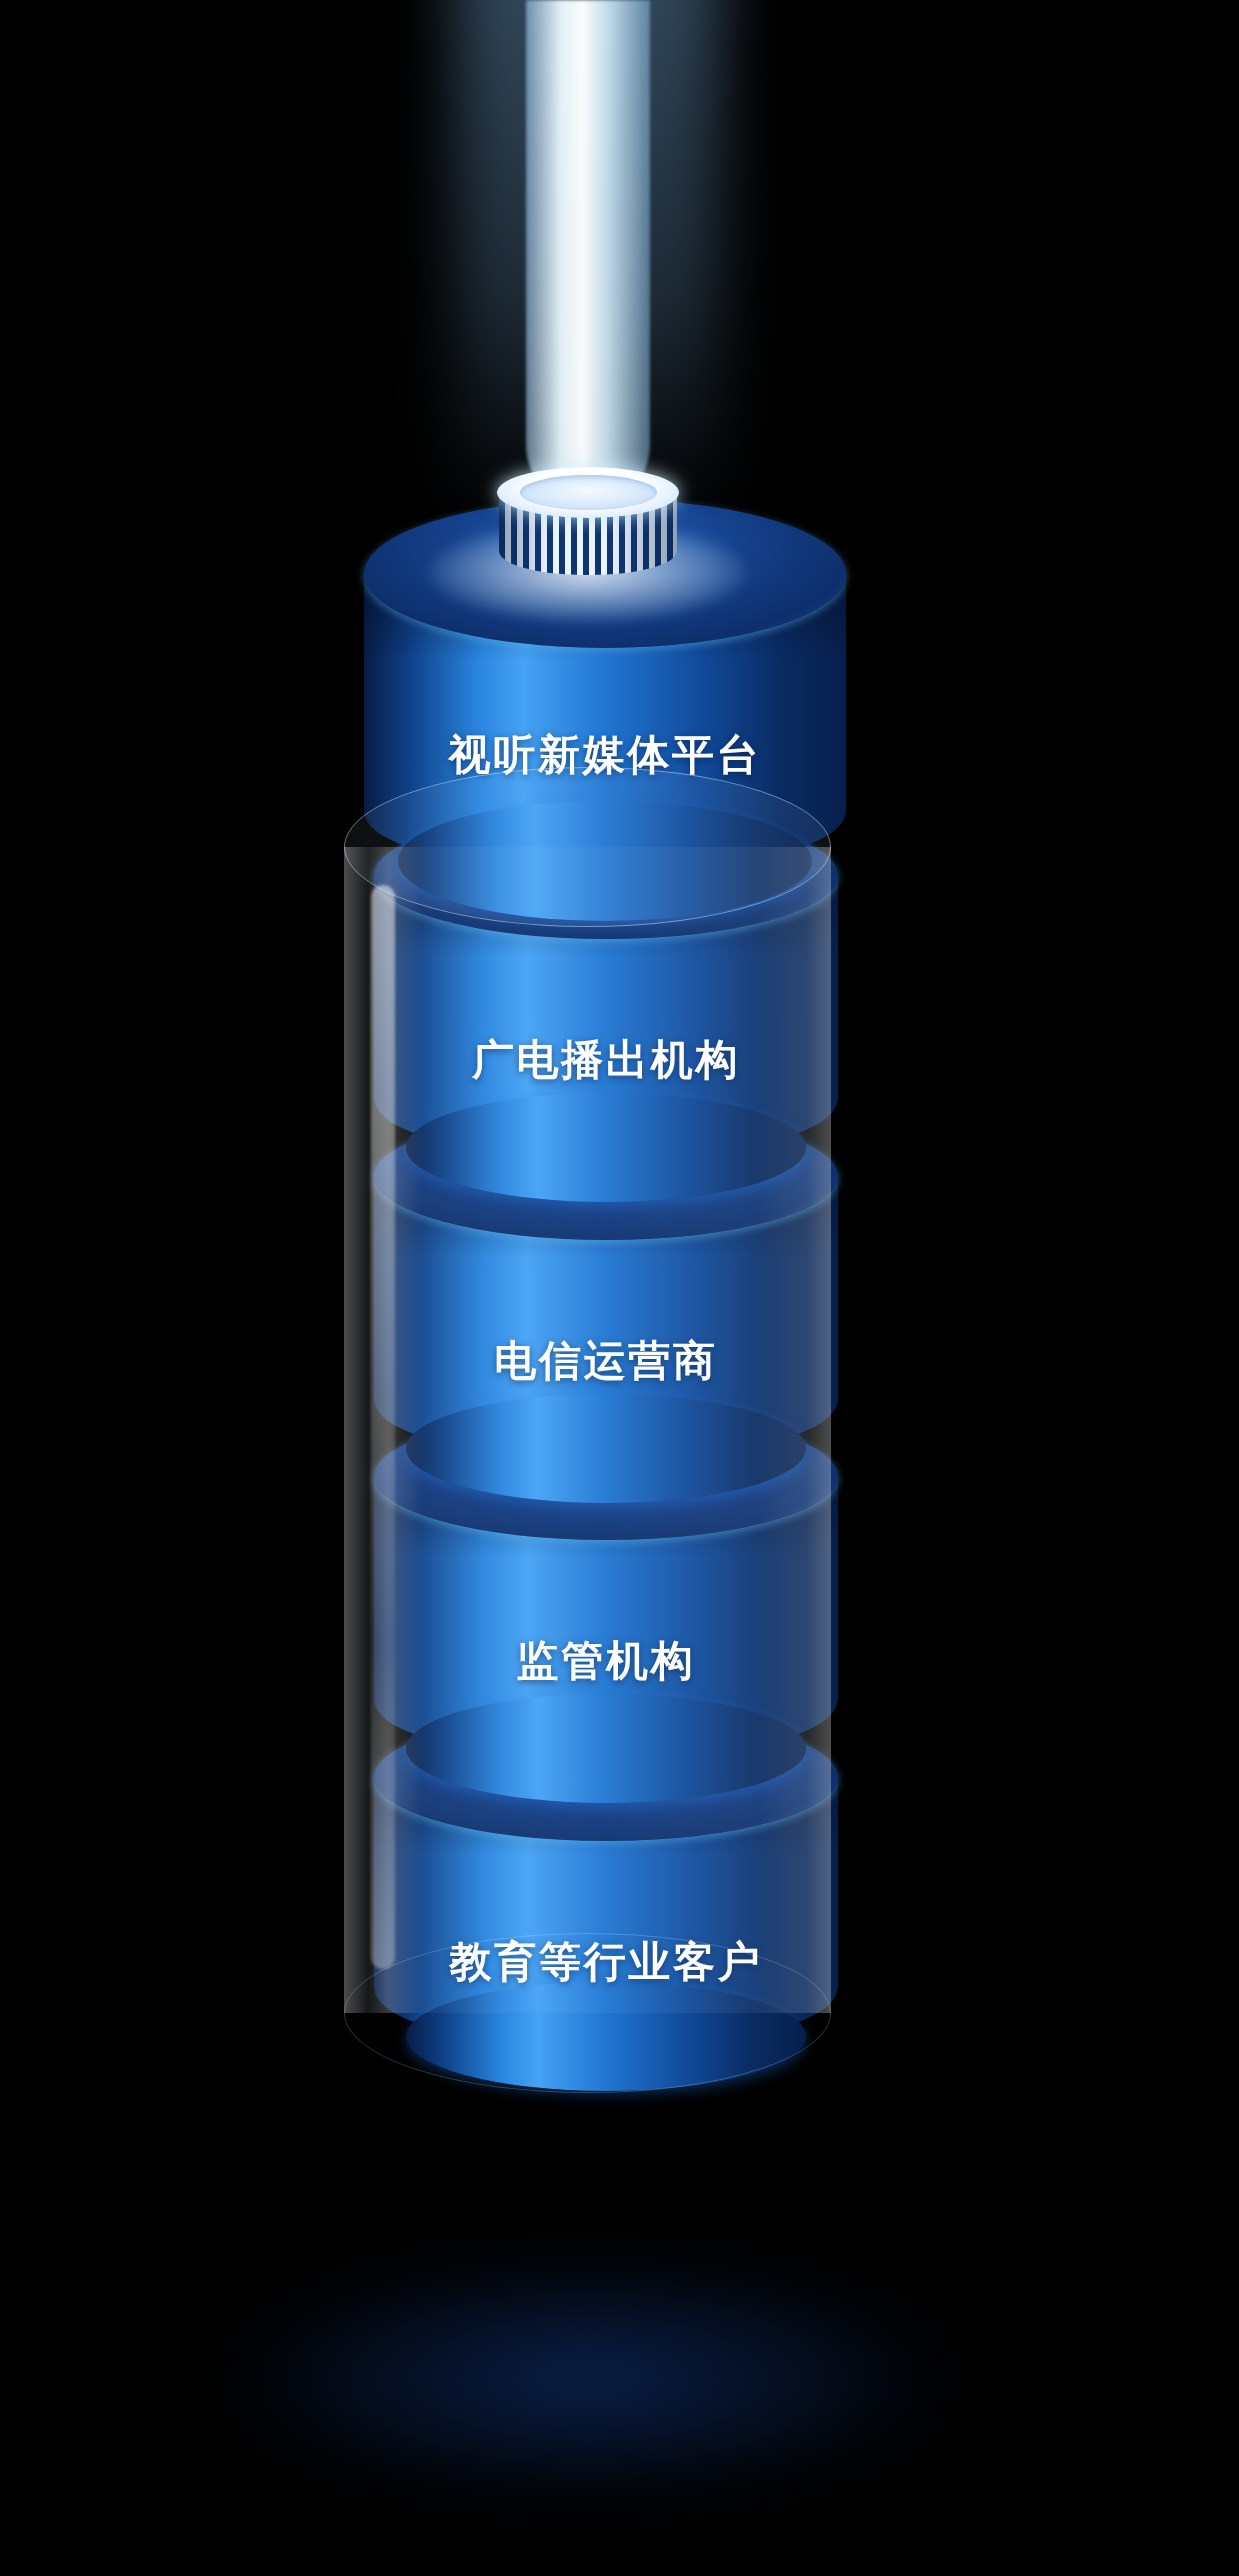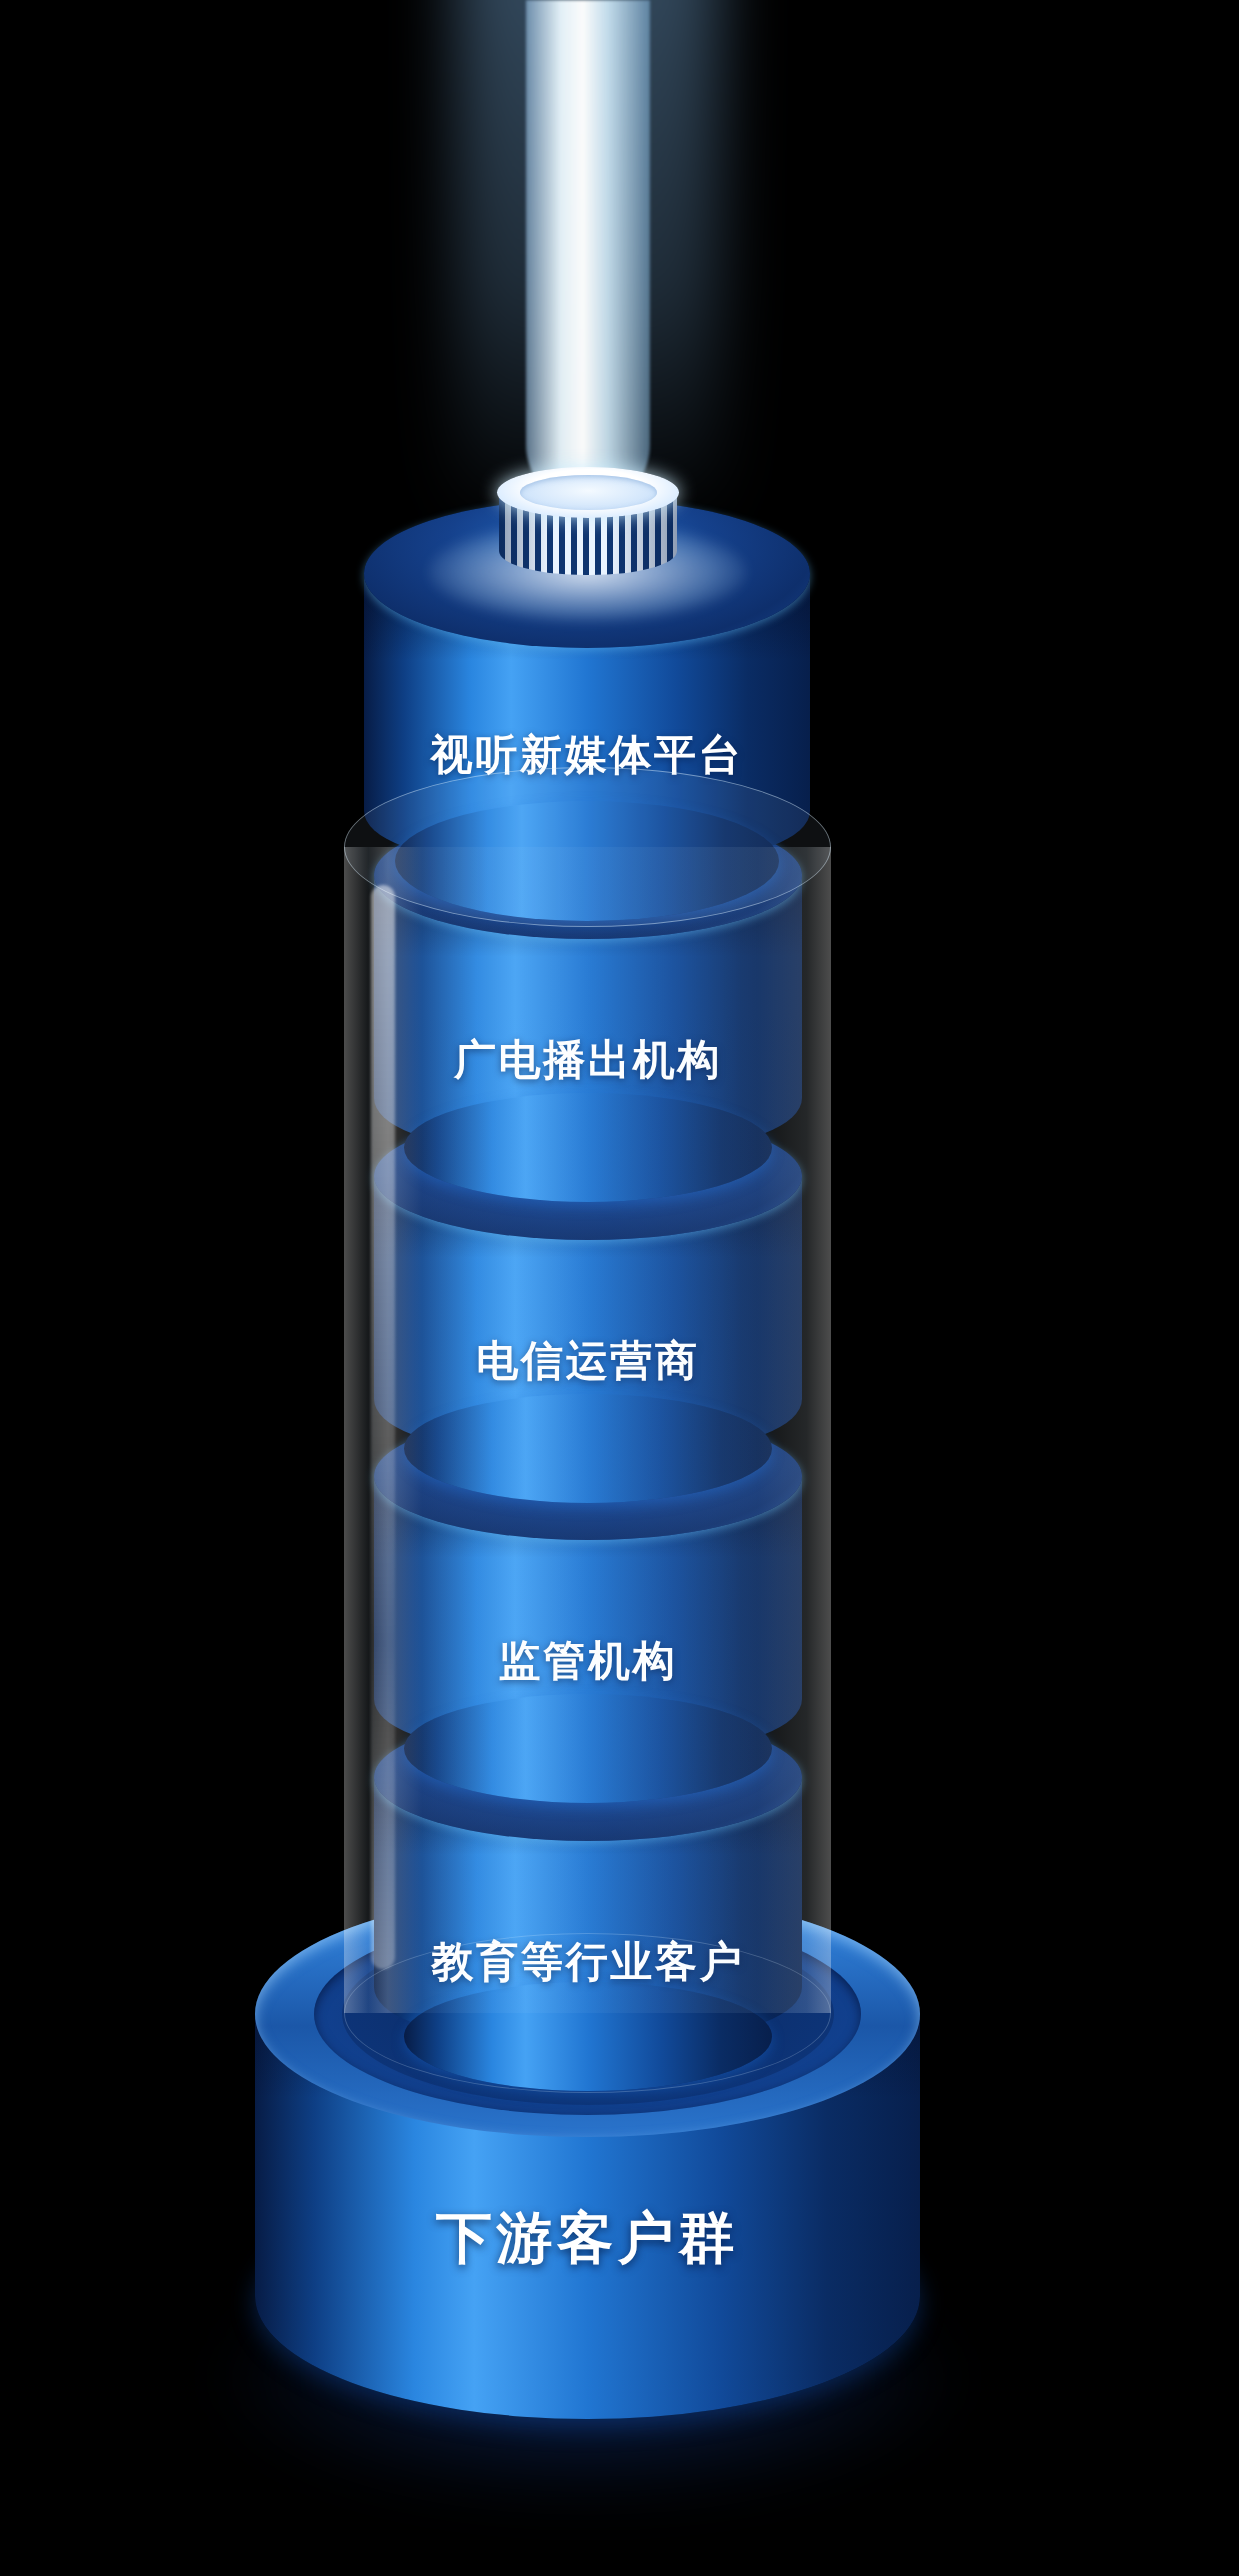"视听新媒体平台" .cylinder { padding-left: none -> 36px }
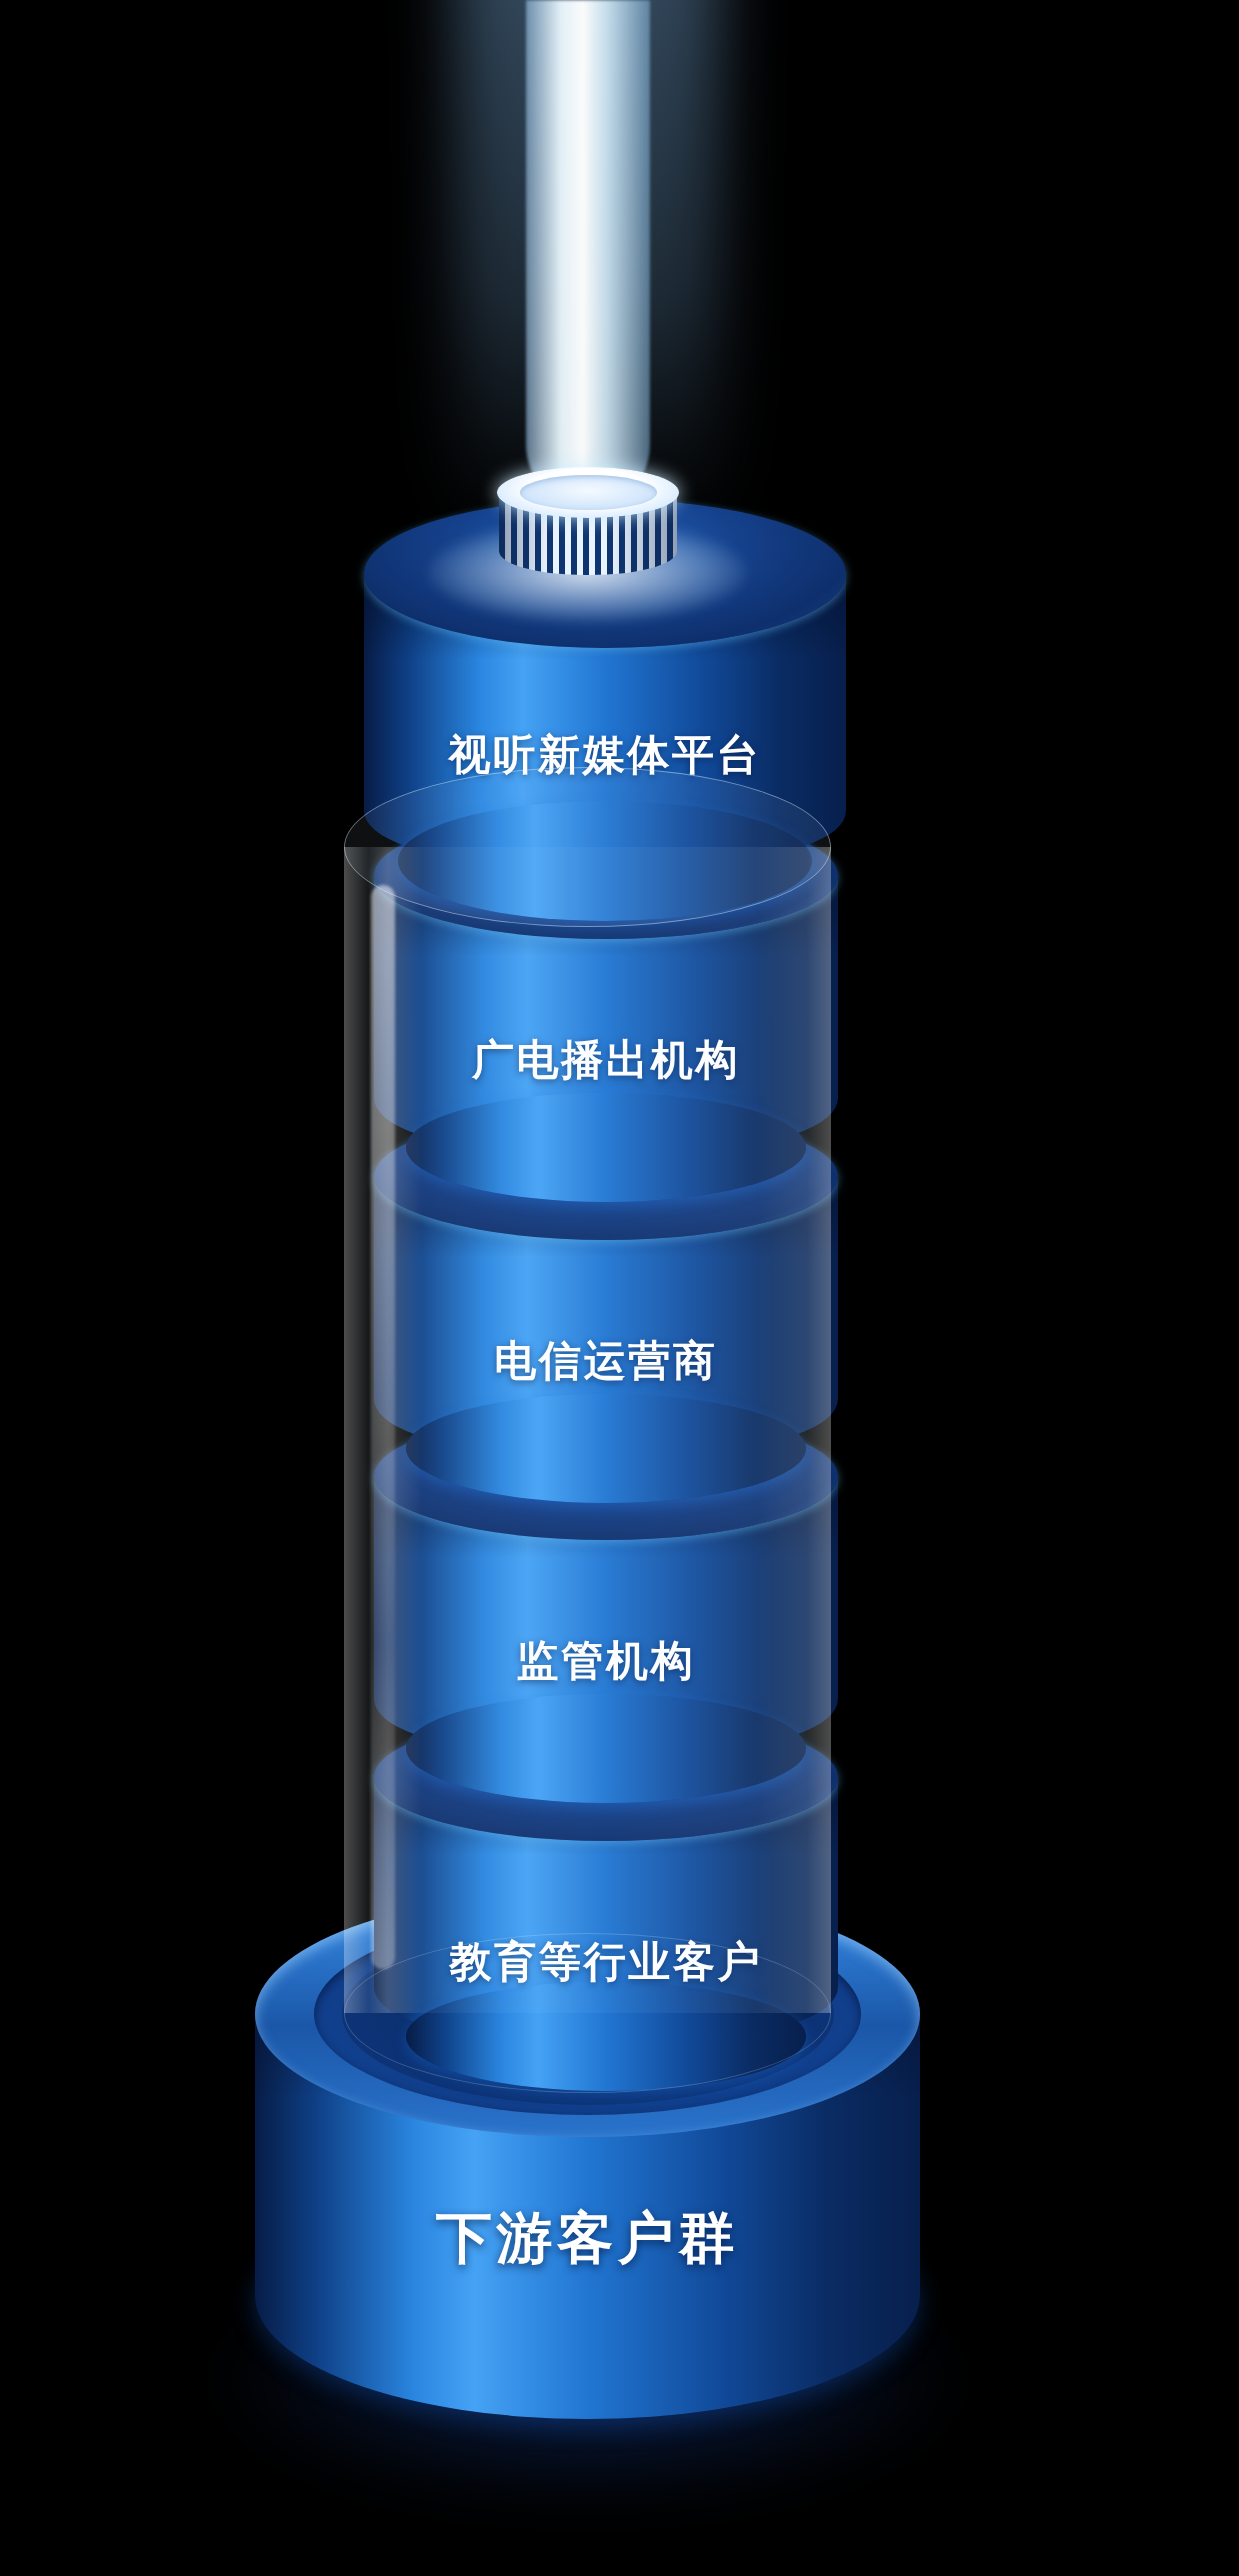"下游客户群" div.base { html: <div> <div></div> <div></div> <div></div> <div></div> <div></div> <div>下游客户群</div> </div> -> none }
